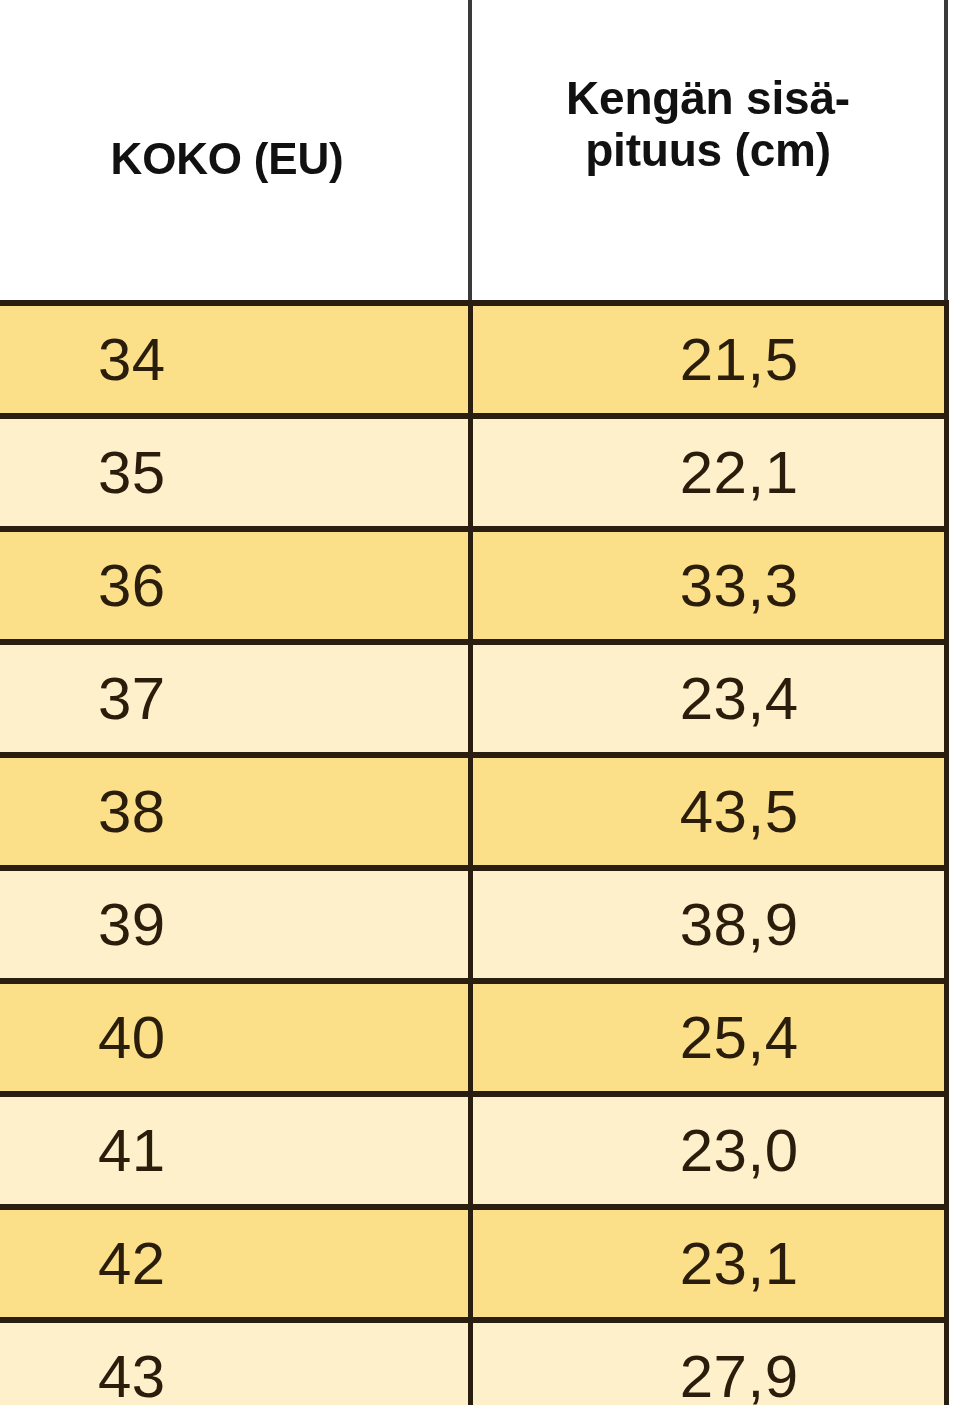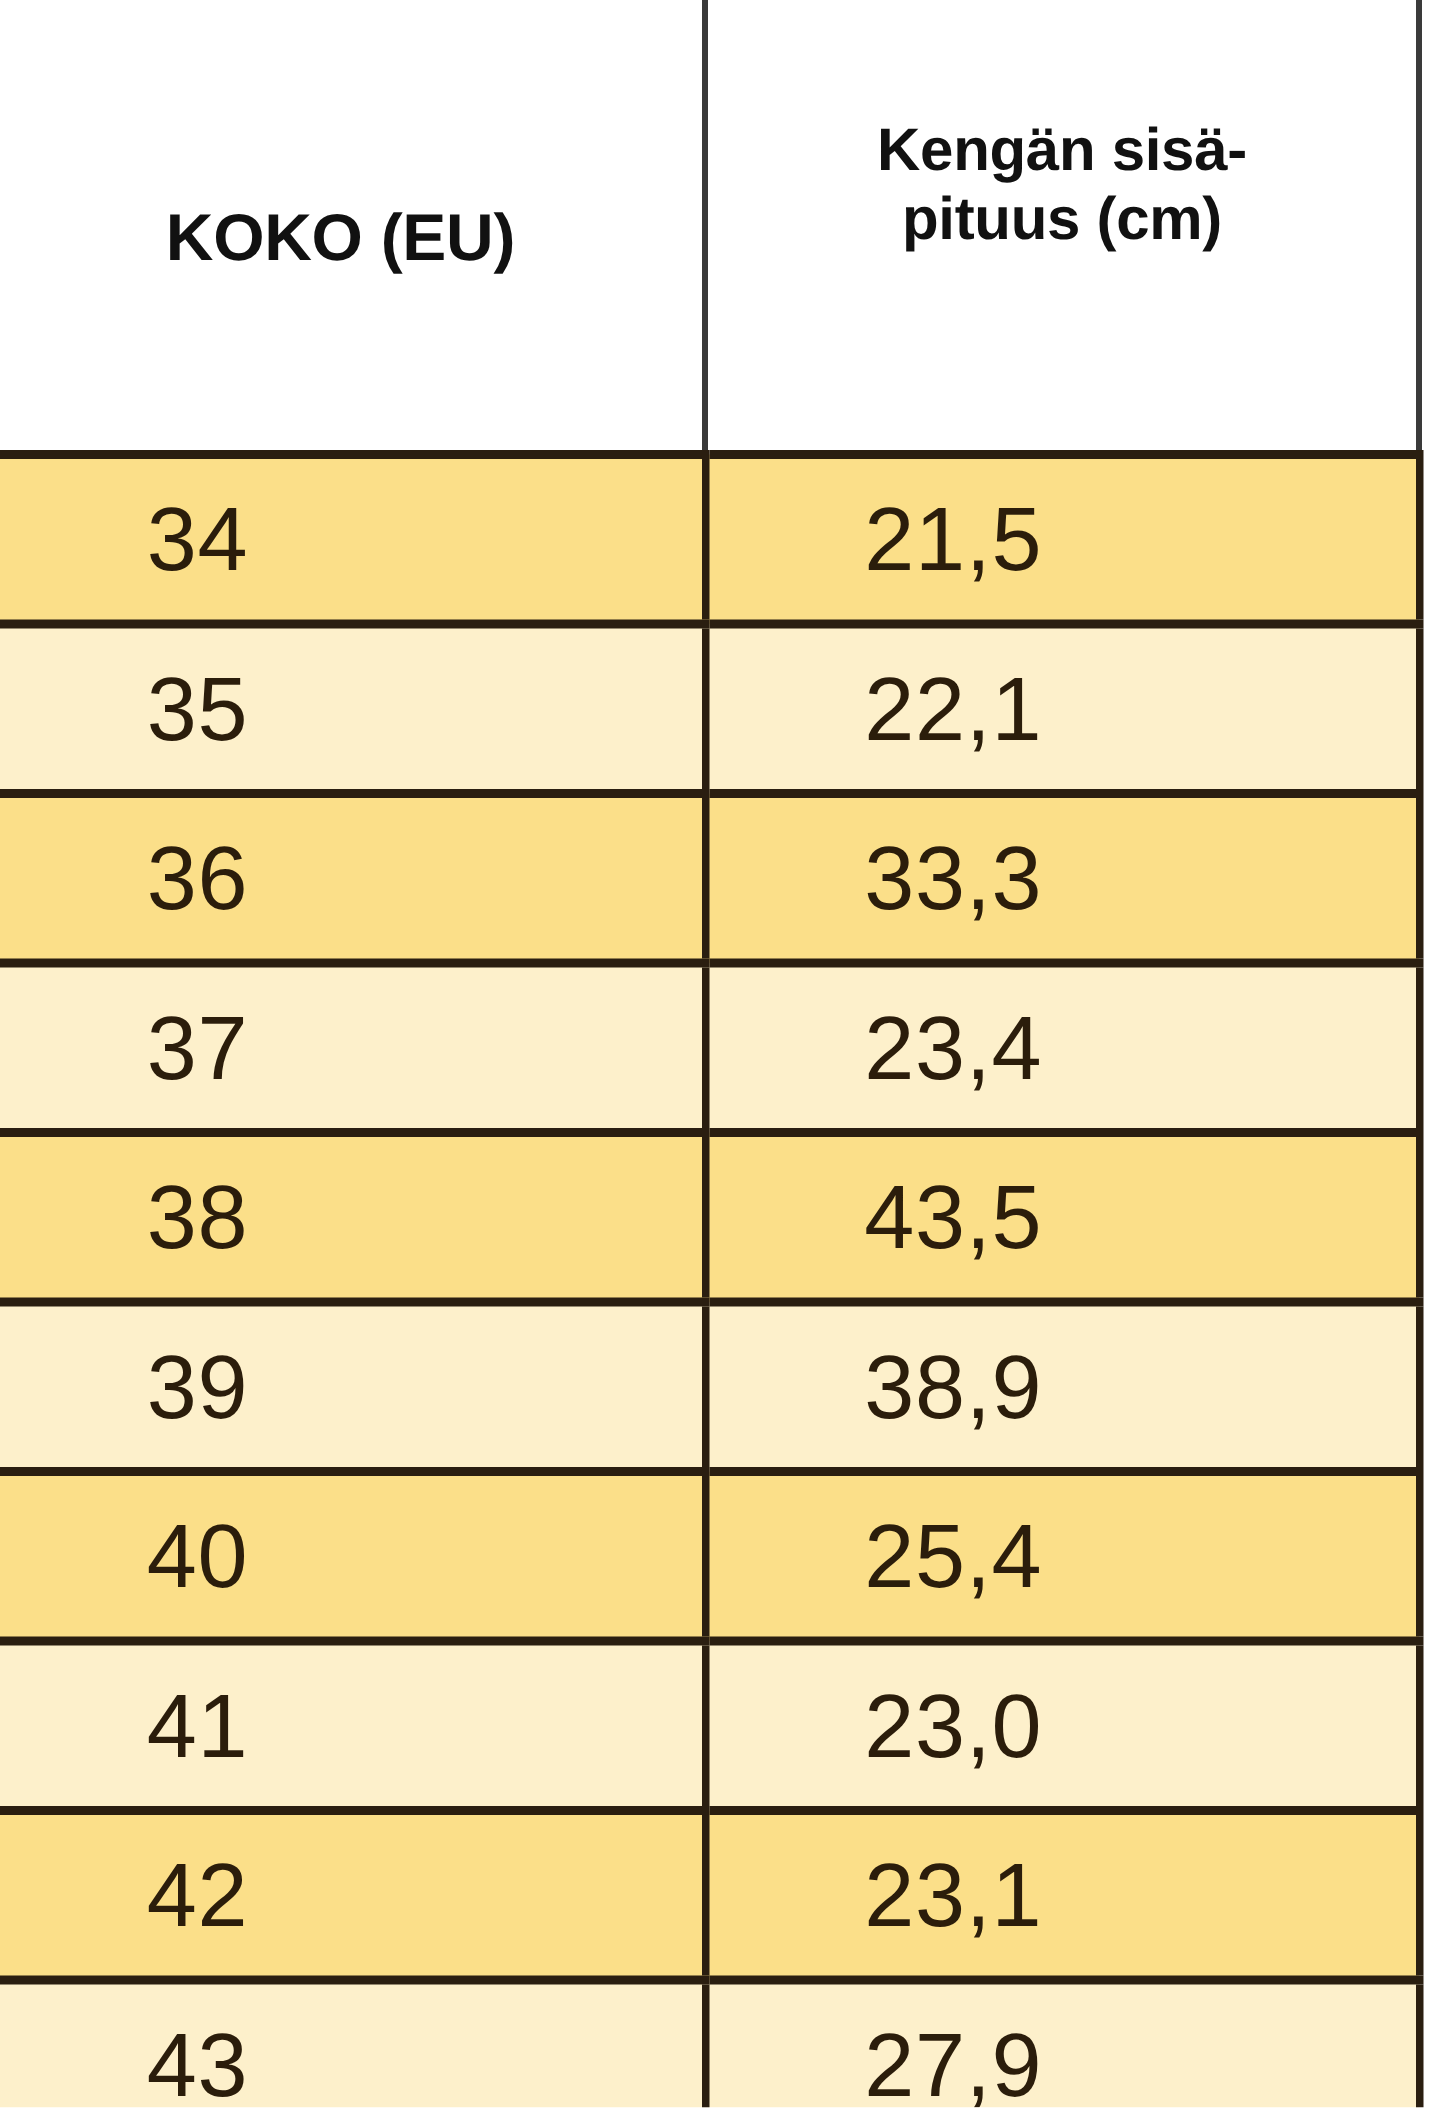"Kengän sisä-" .size-table thead th { font-size: 40px -> 46px }
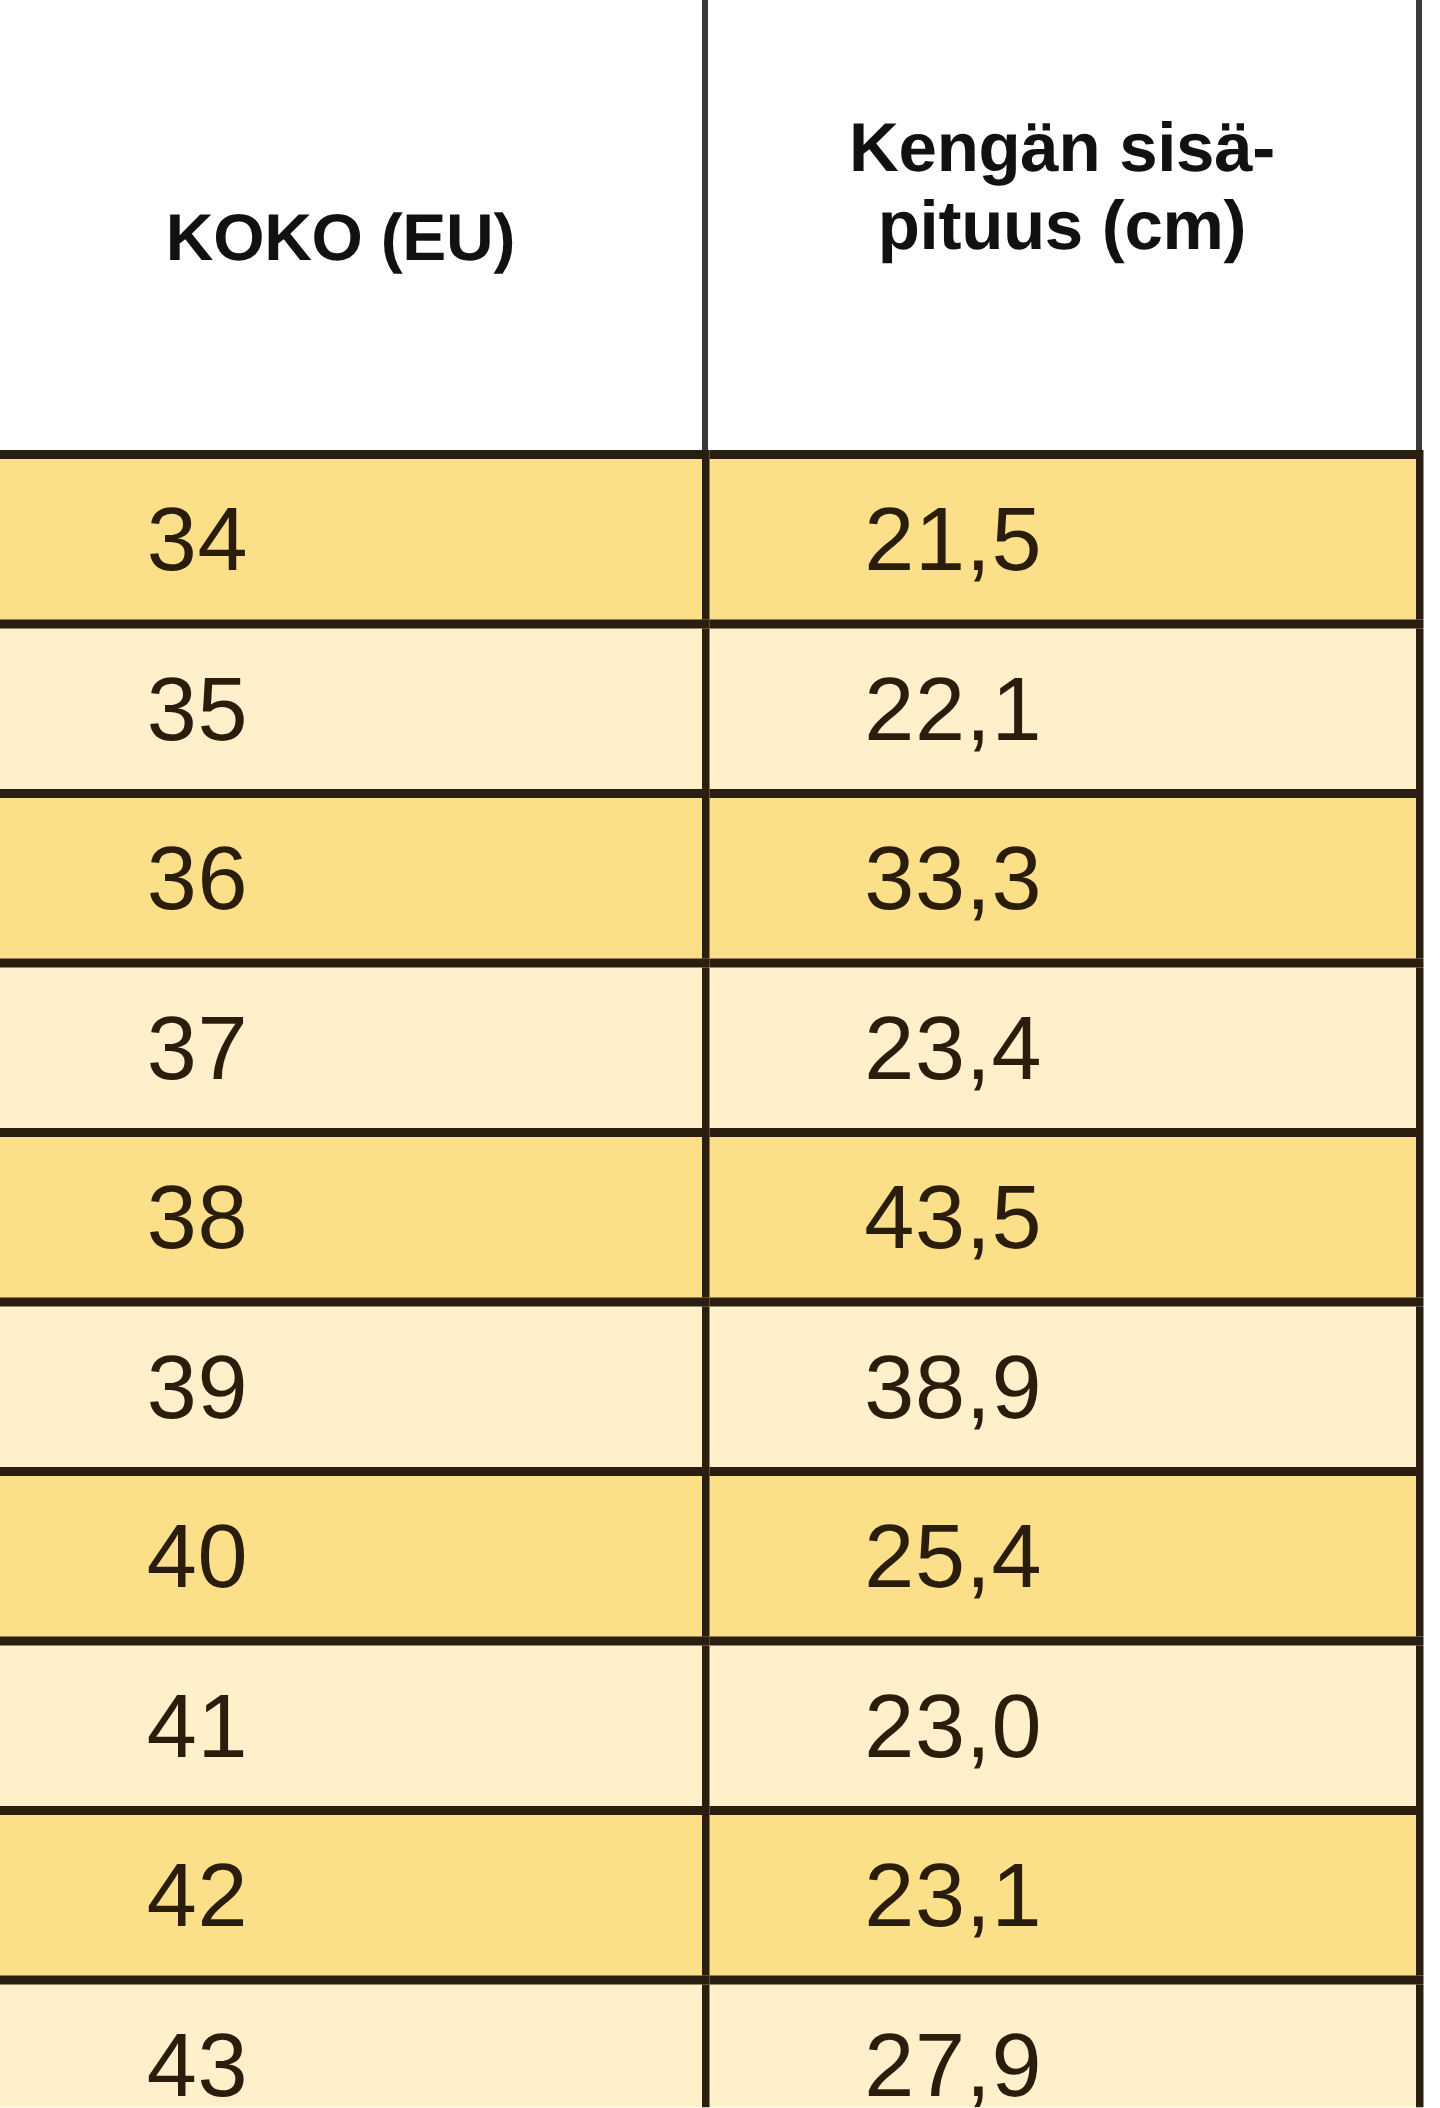"21,5" .size-table tbody td.cell-length { text-align: none -> right }
